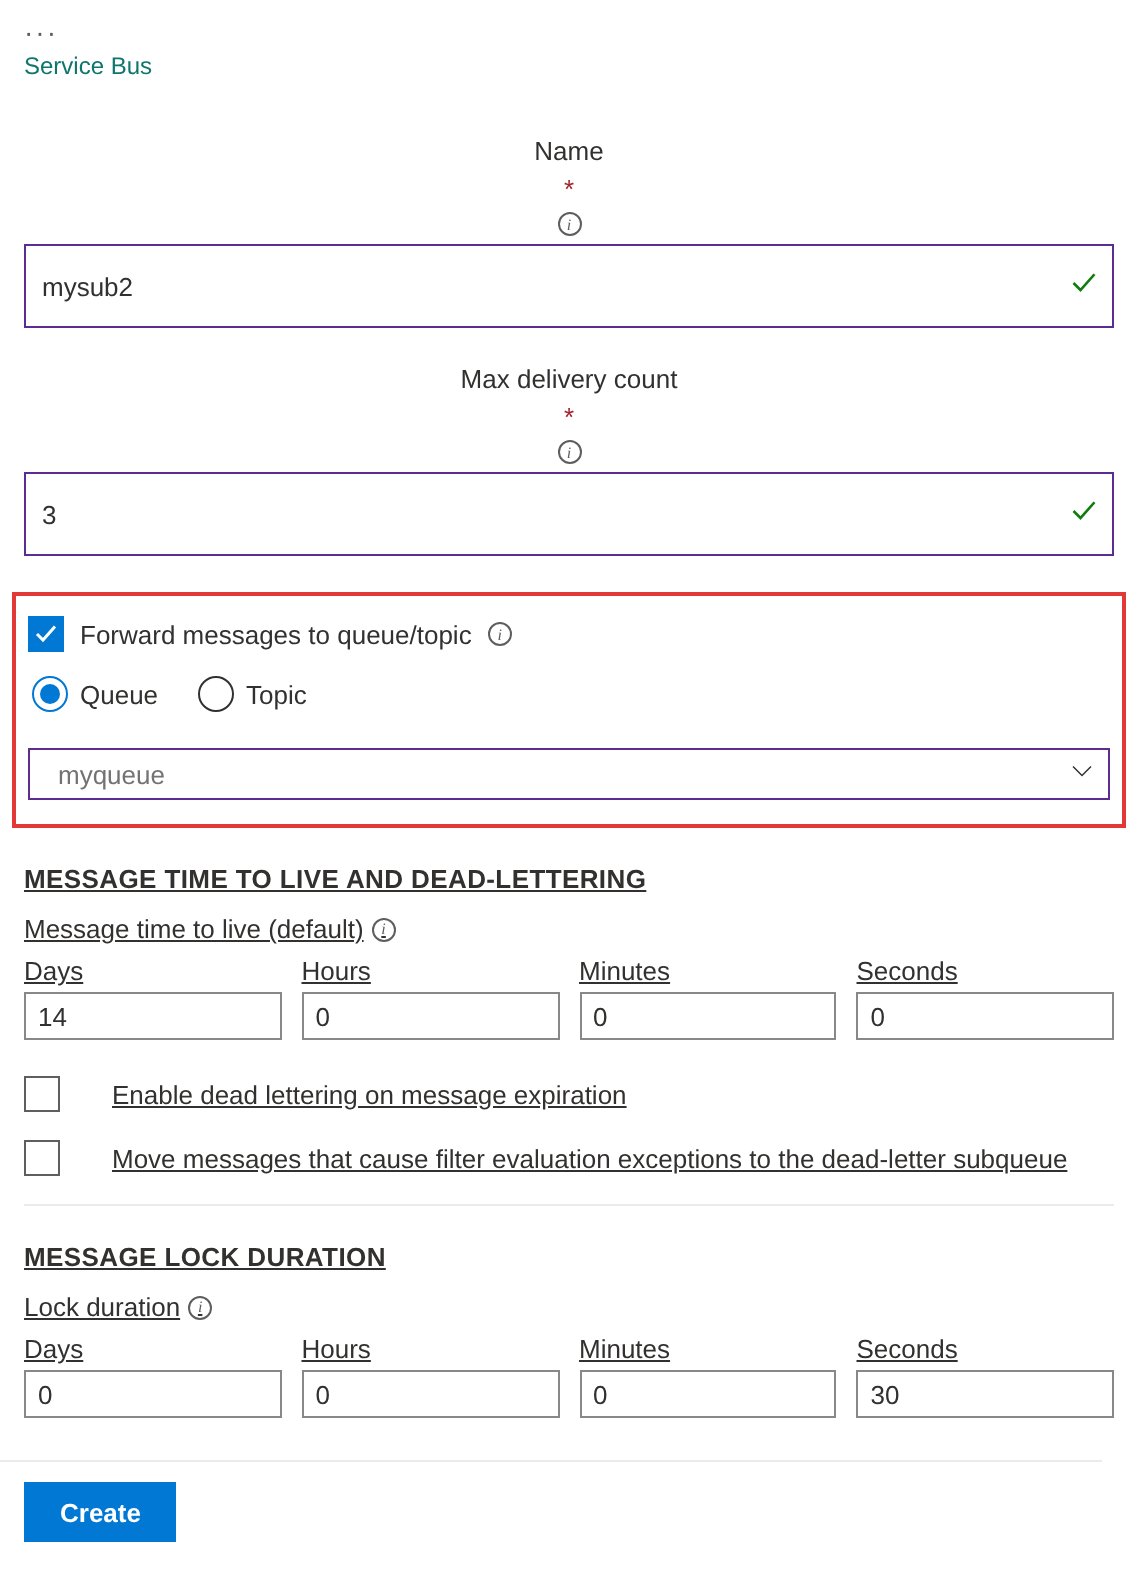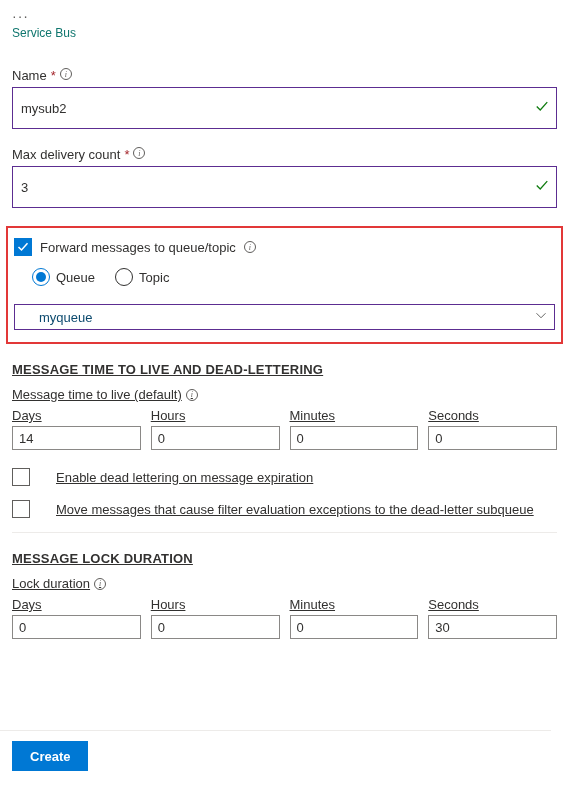"Name" .field-label { align-items: none -> center; flex-direction: none -> column }
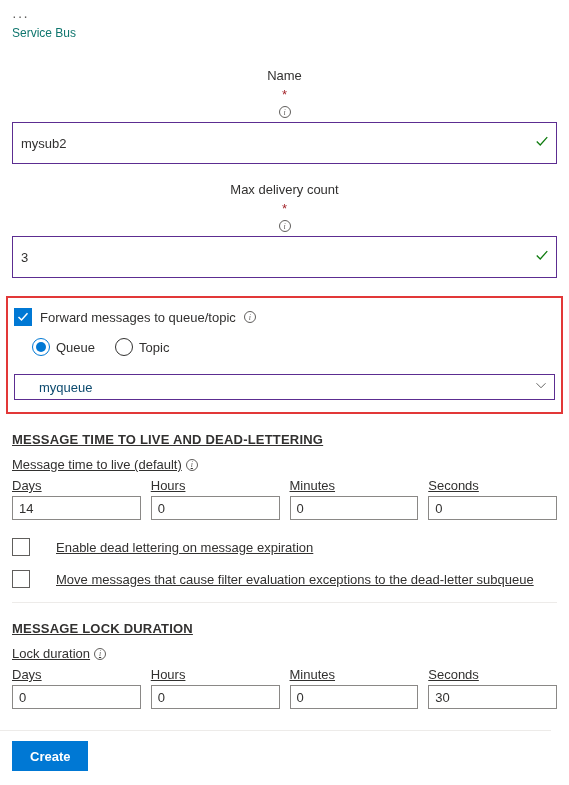"Queue" .radio-row { margin-left: 18px -> 2px }
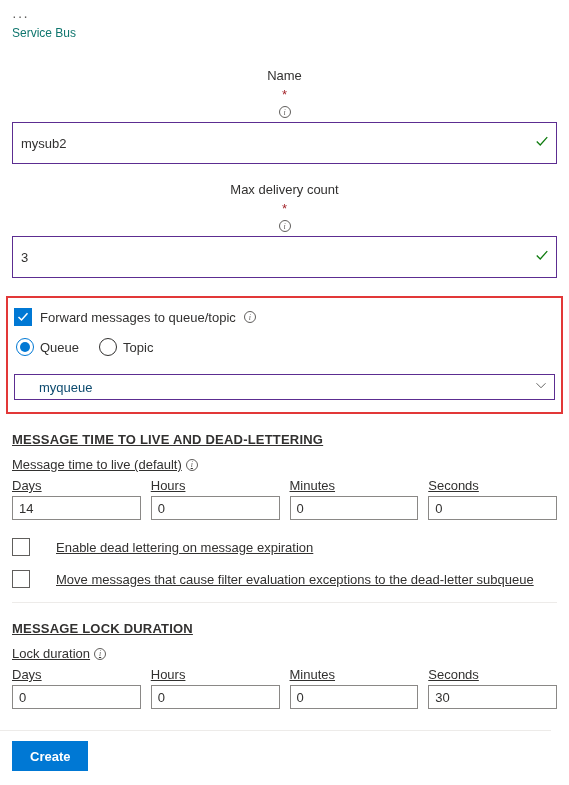"myqueue" .select-input { color: #0c4a6e -> #737373; padding: 0 28px 0 24px -> 0 28px 0 14px }
